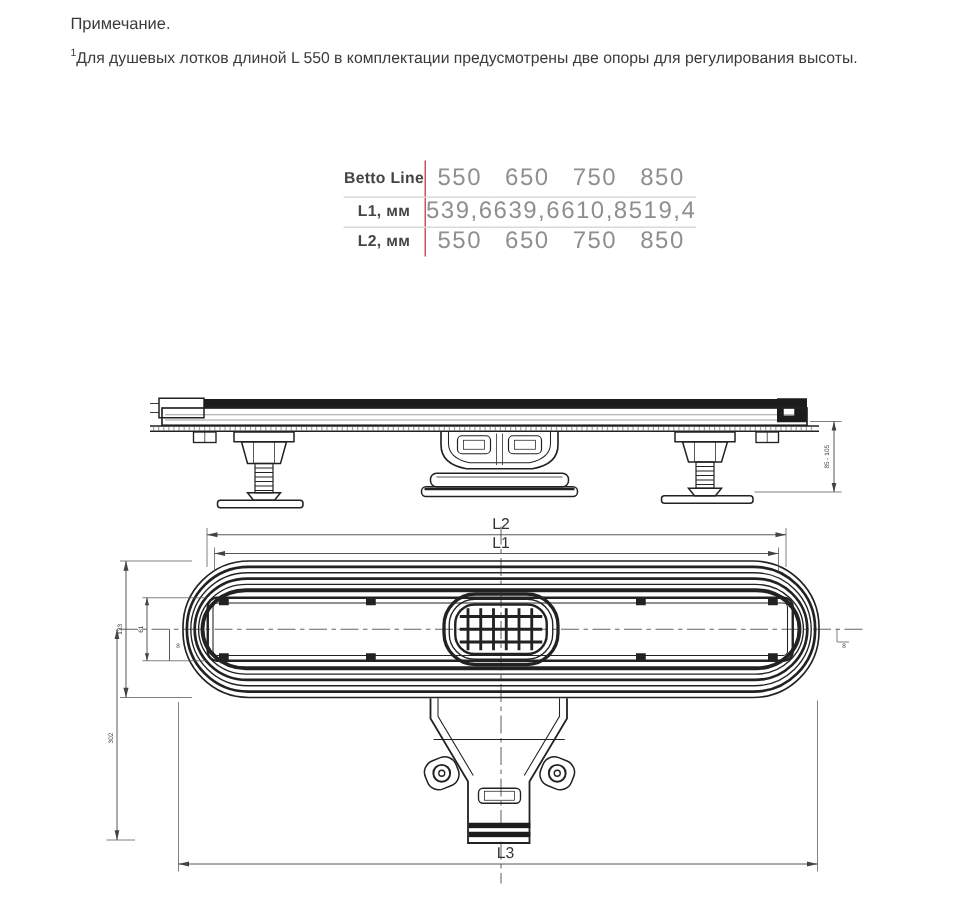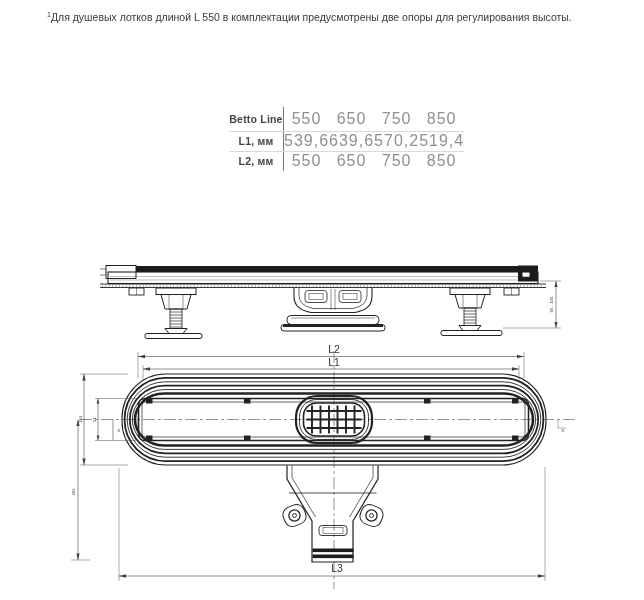"Примечание." p.note-title { html: none -> <p>Примечание.</p> }
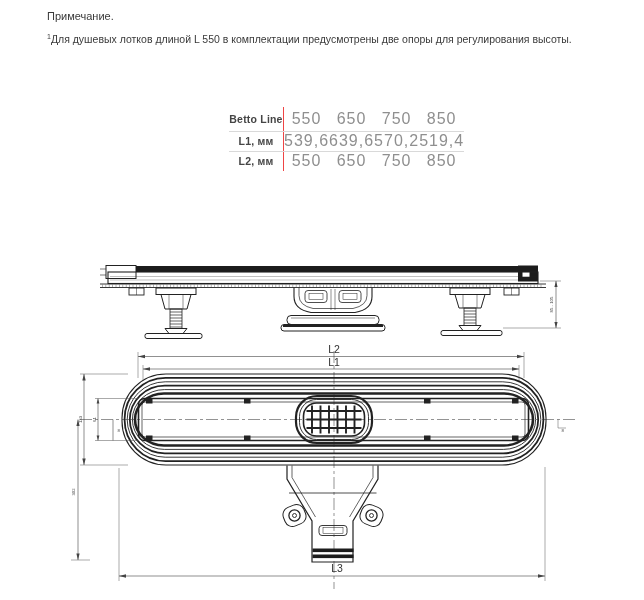"570,2" td.c3 { text: 570,2 -> 610,8 }
